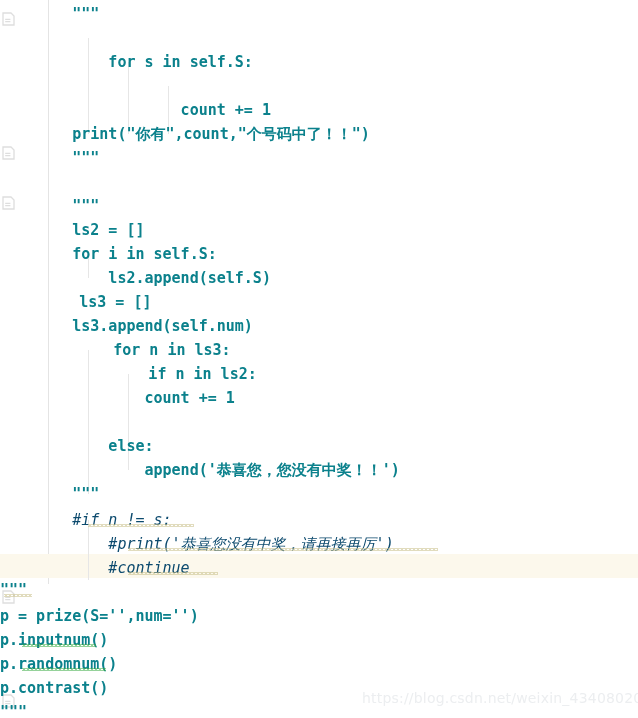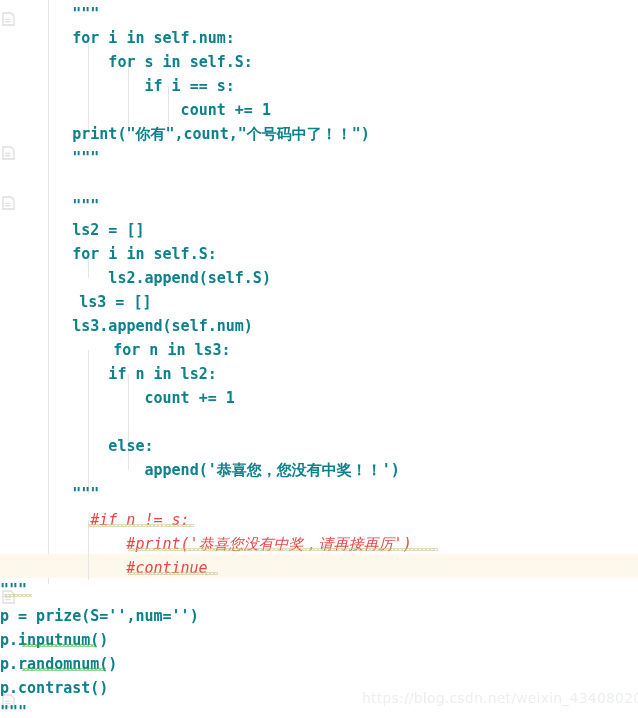"for i in self.num:" div.code-line { html: <div> for i in self.num:</div> -> none }
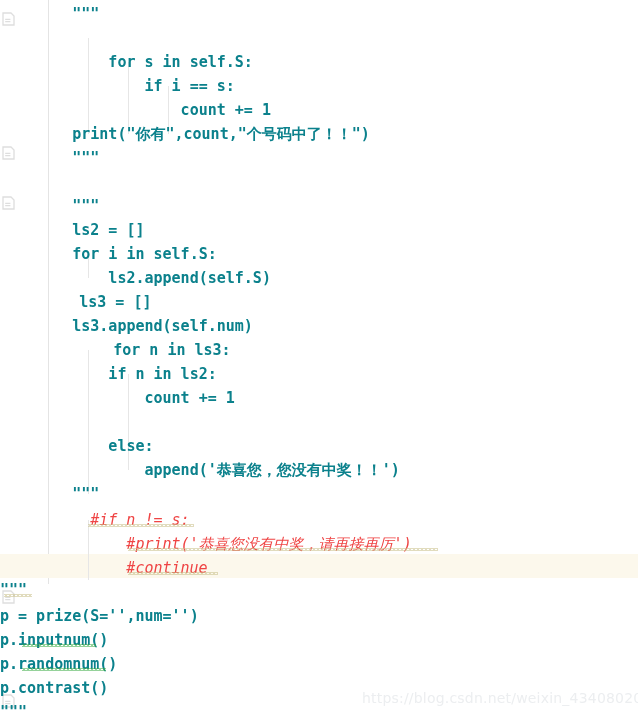"if i == s:" div.code-line { html: <div> if i == s:</div> -> none }
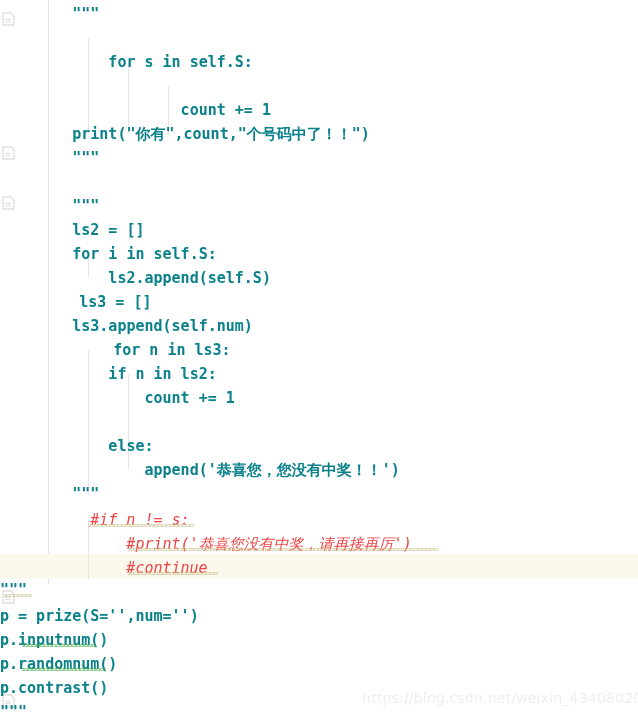"if n in ls2:" div.code-line { padding-left: none -> 40px }
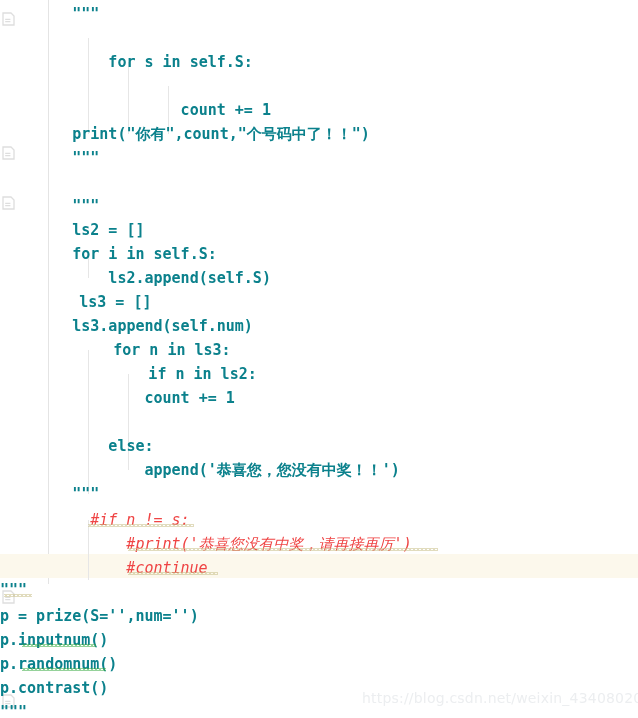"#if n != s:" .code-line.cmt { color: #ef4444 -> #0c4a6e; margin-left: 18px -> none }
